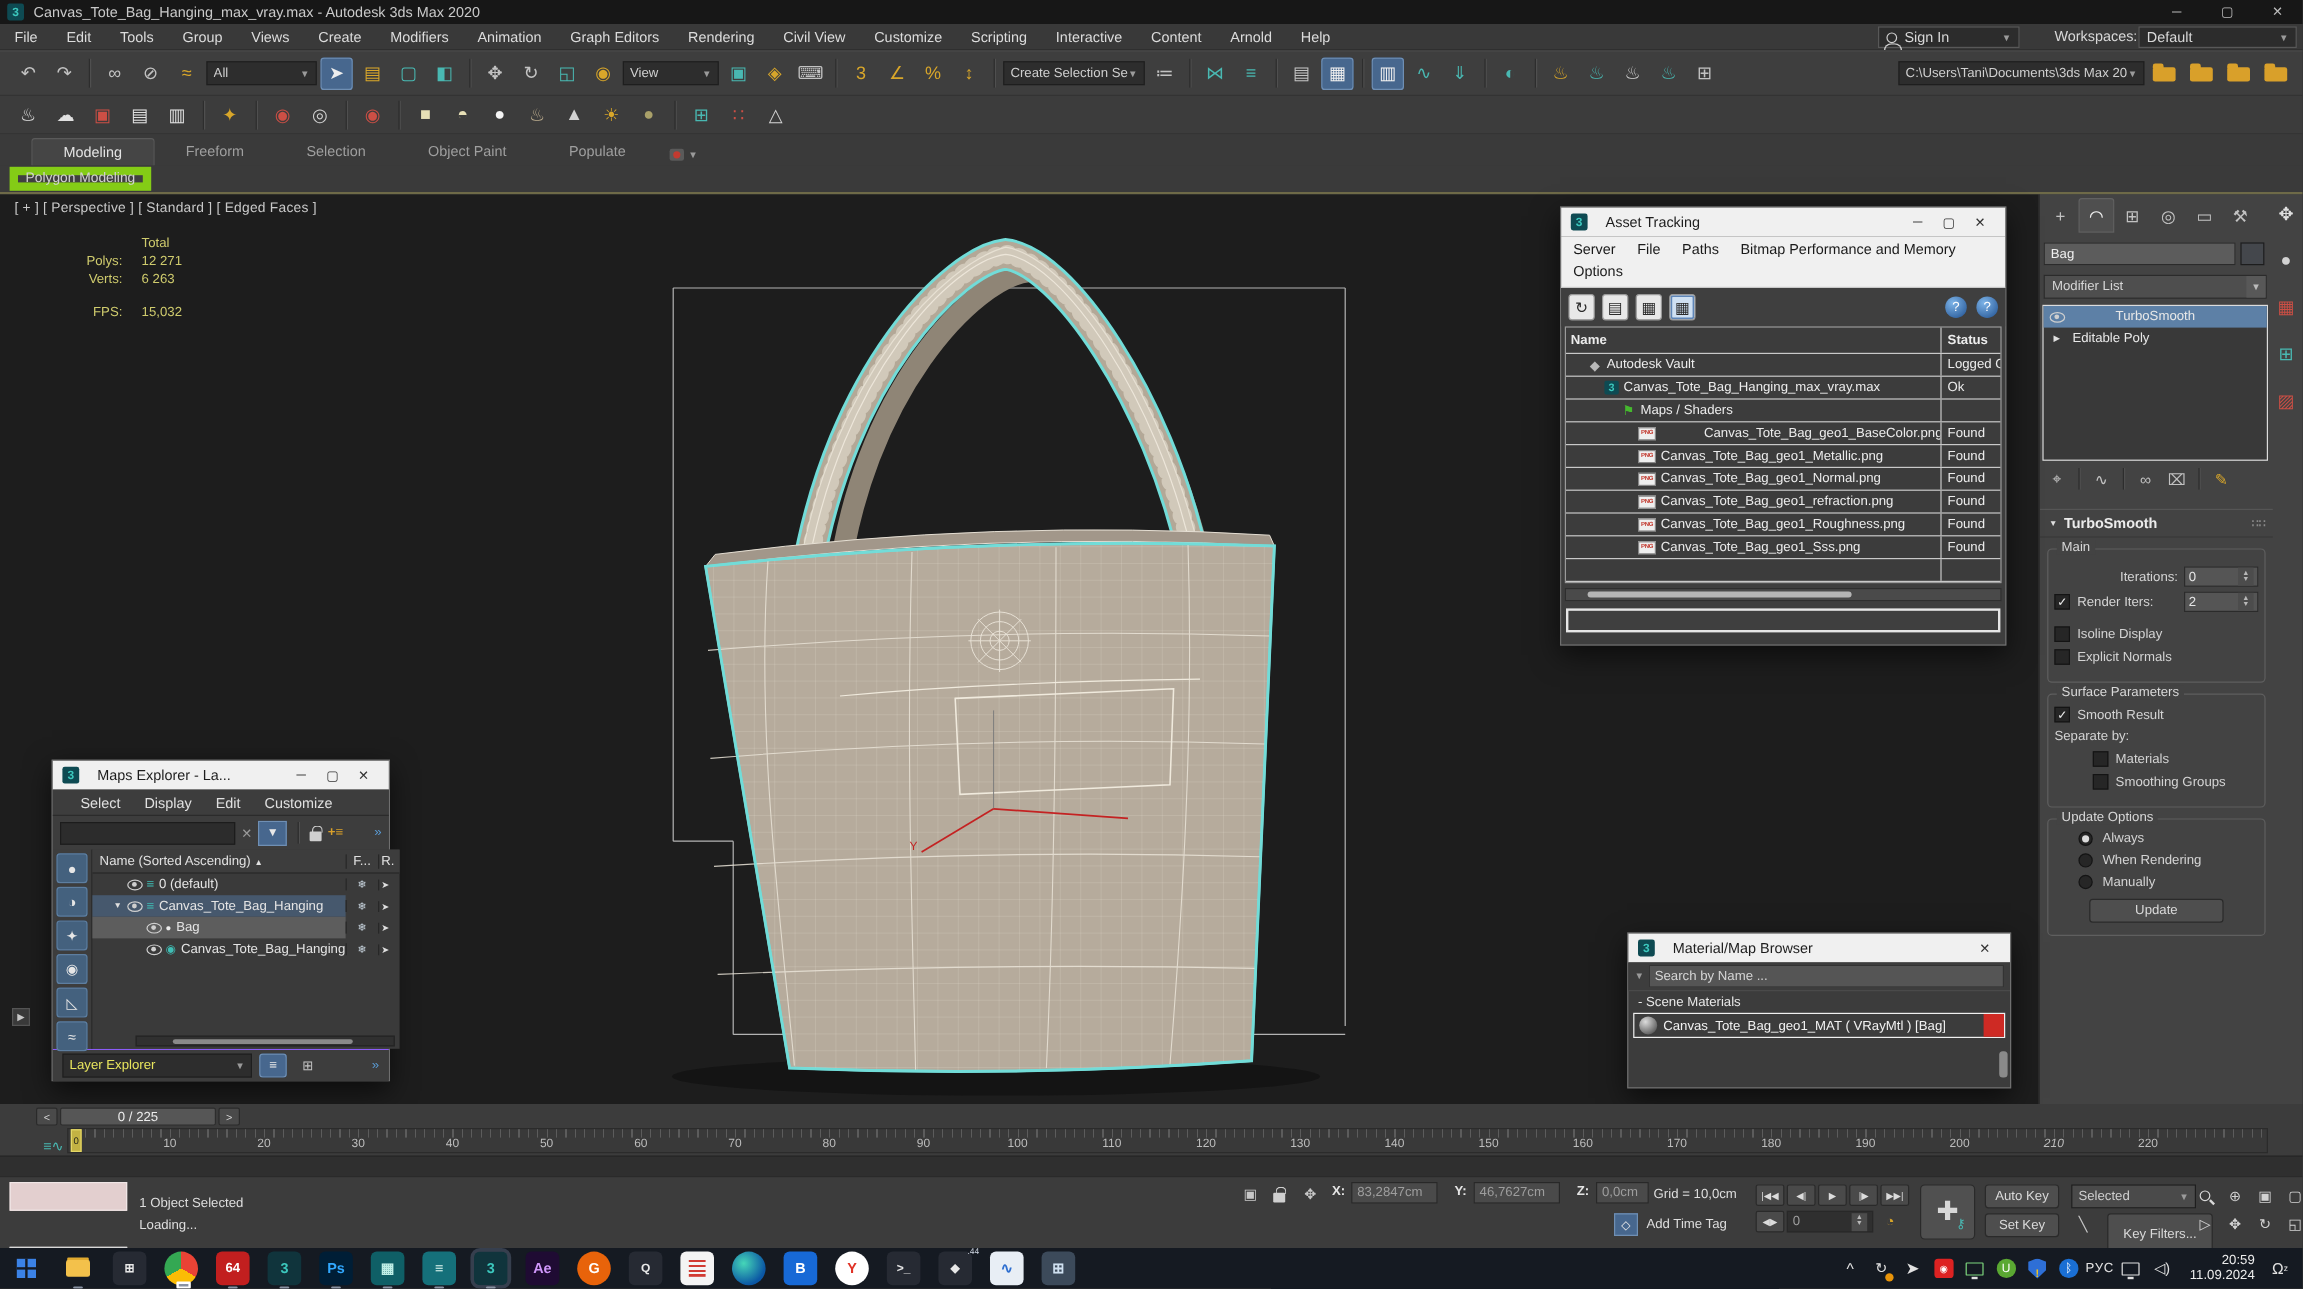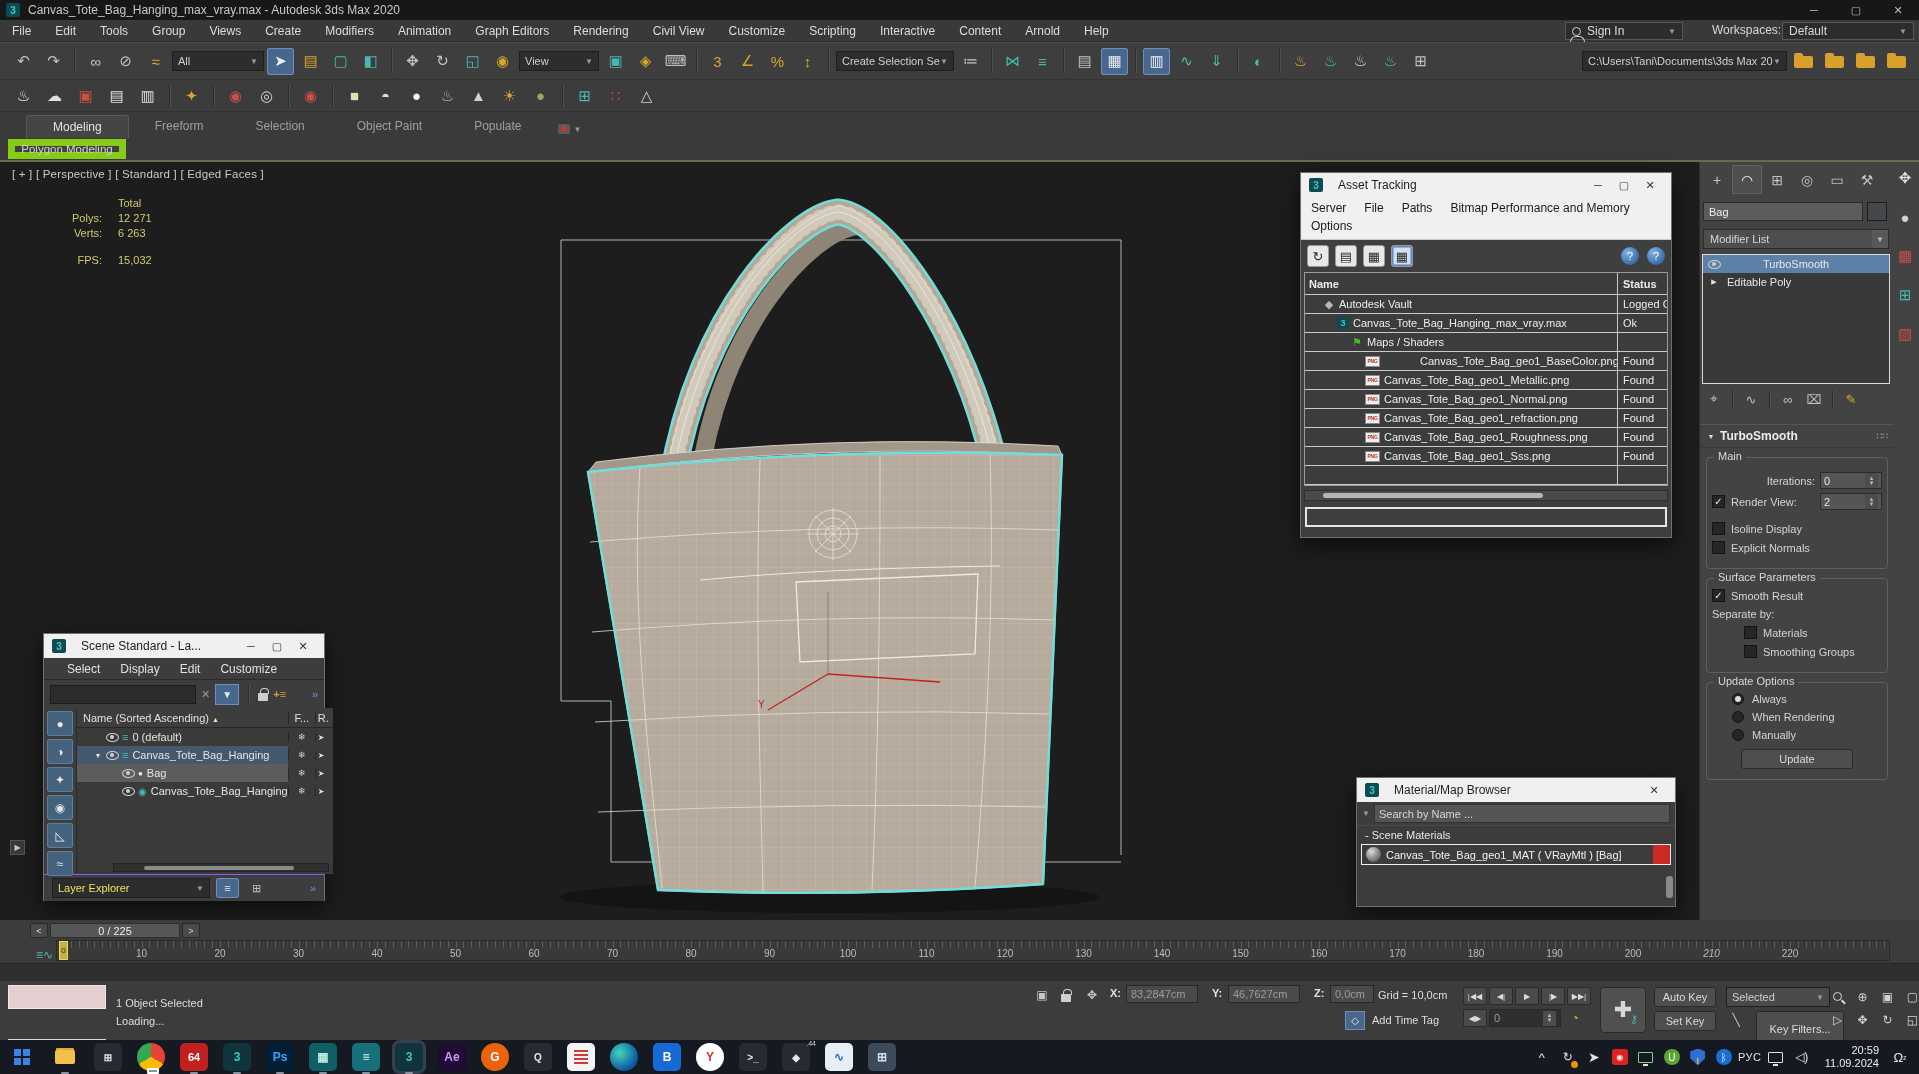"Render View:" span.plabel { text: View -> Iters }
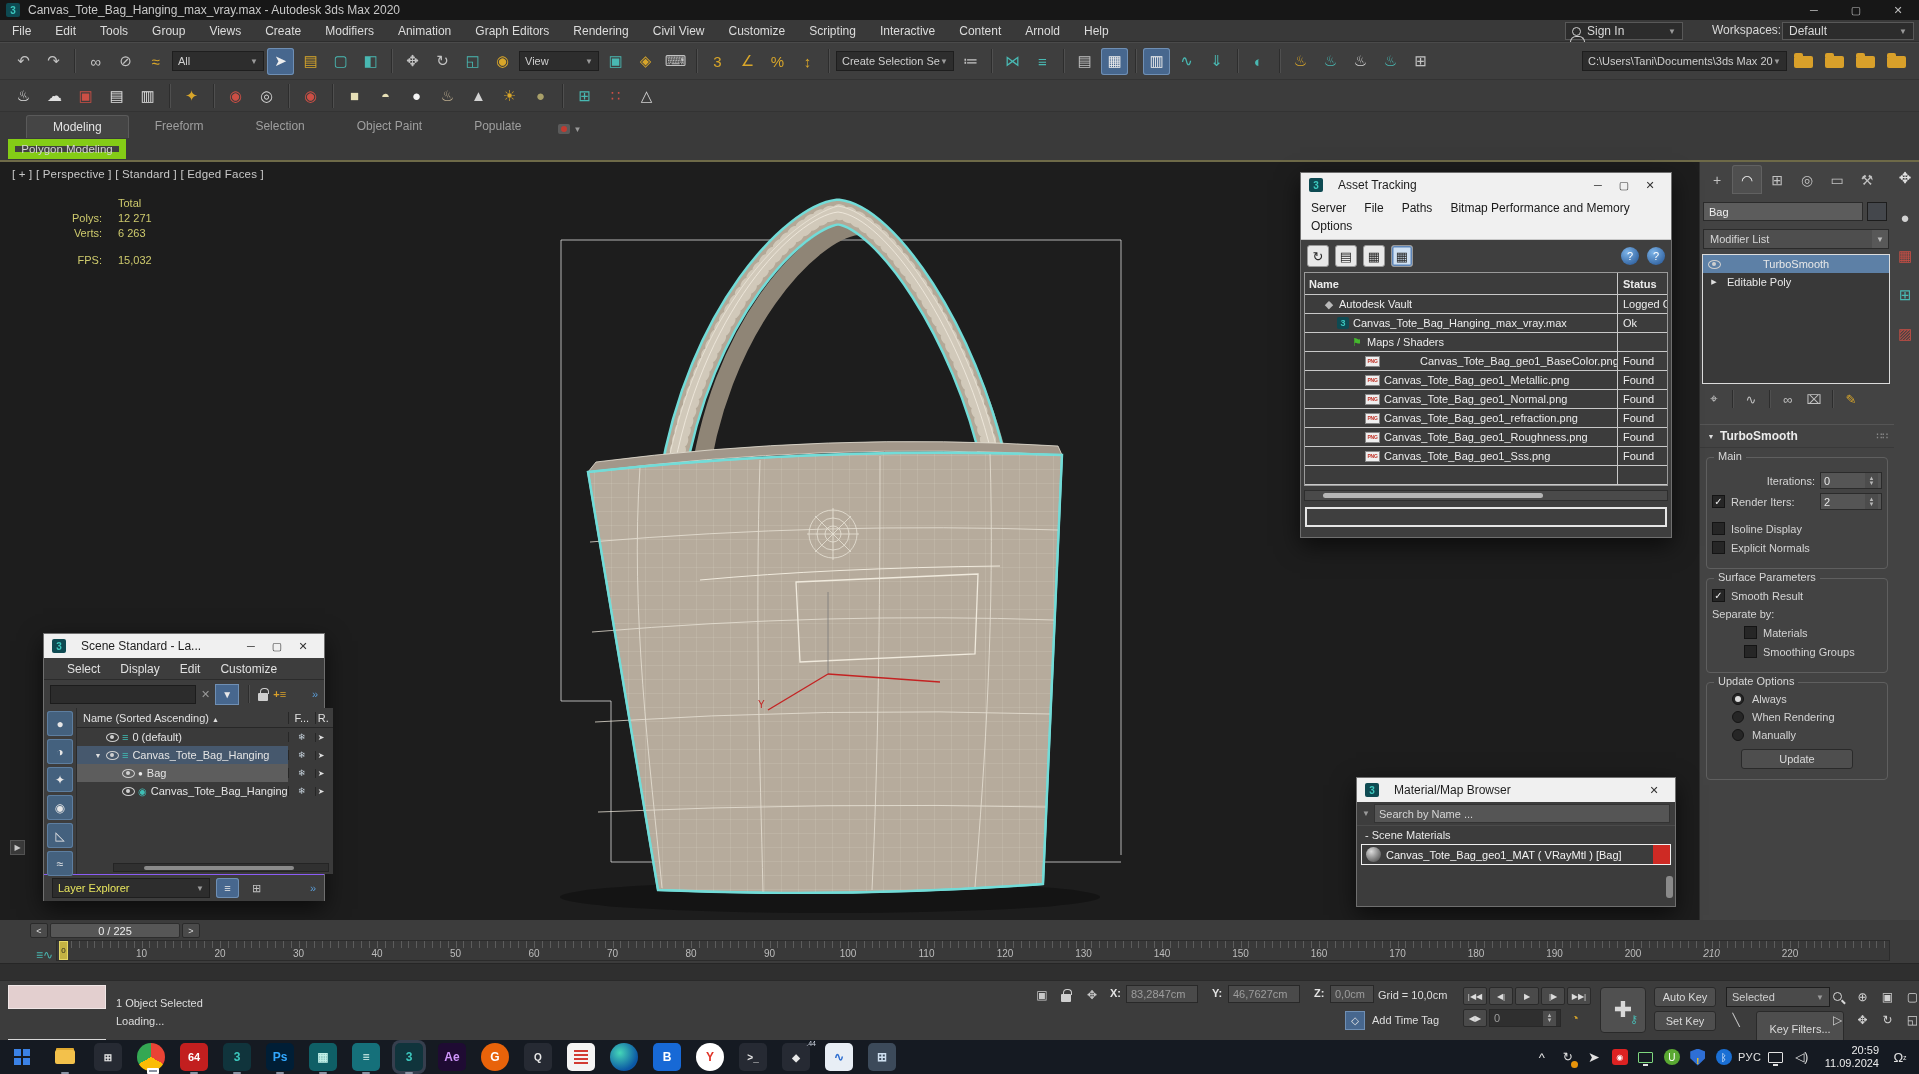"Scene Standard - La..." span { text: Scene Standard -> Maps Explorer }
